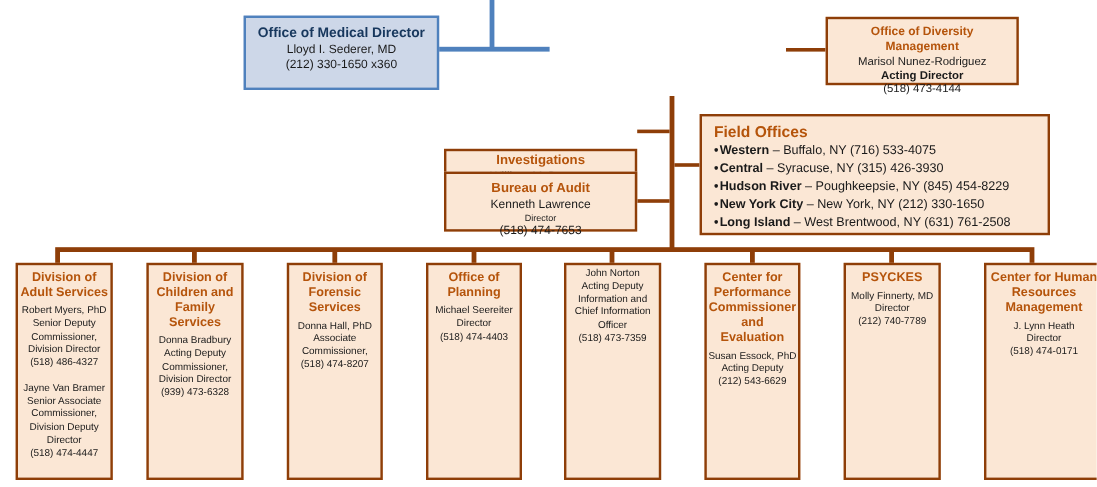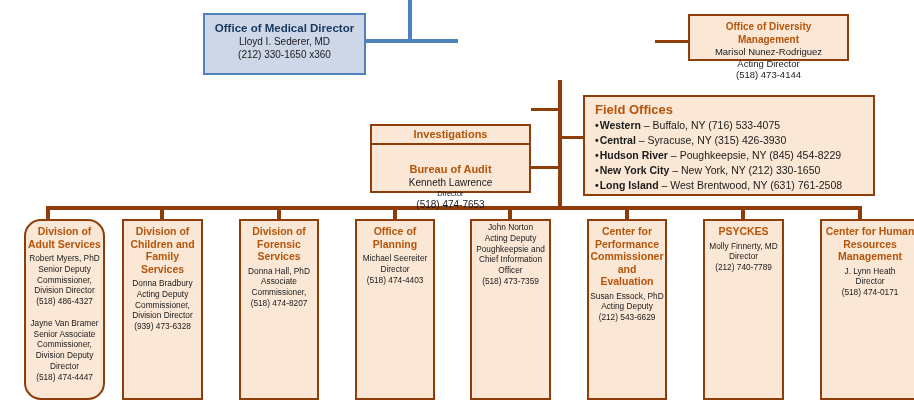"Office of Diversity Management" #box-divmgmt { height: 47px -> 57px }
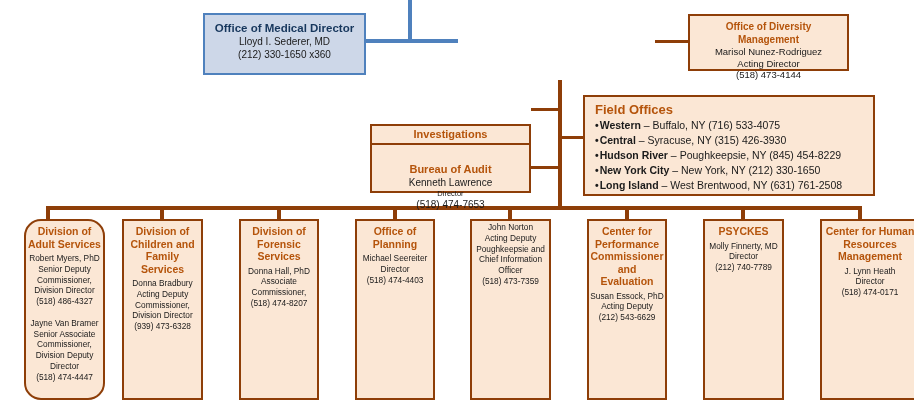"Acting Director" .box-role { font-weight: none -> bold }
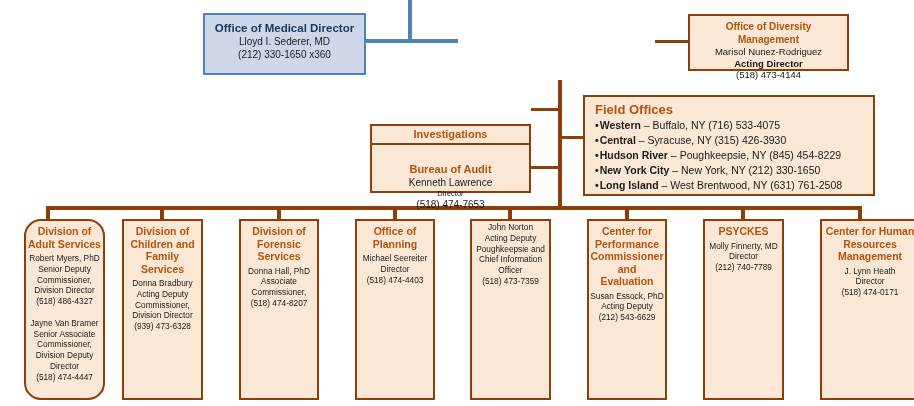"Bureau of Audit" #box-audit { padding-top: 18px -> 6px }
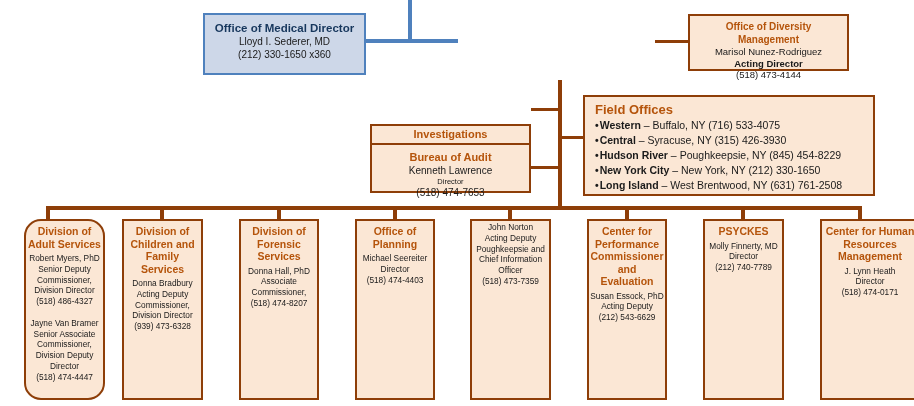"Division of Adult Services" #b0 { border-radius: 17px -> none; left: 24px -> 13px }
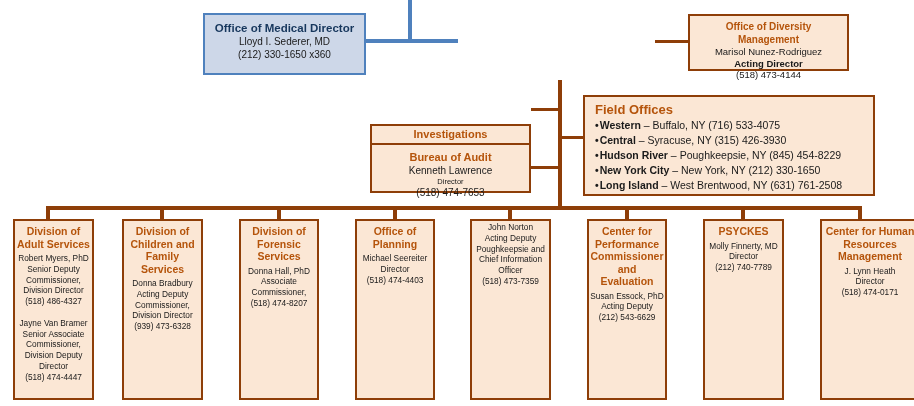"Poughkeepsie and" div.bb-line { text: Poughkeepsie -> Information }
